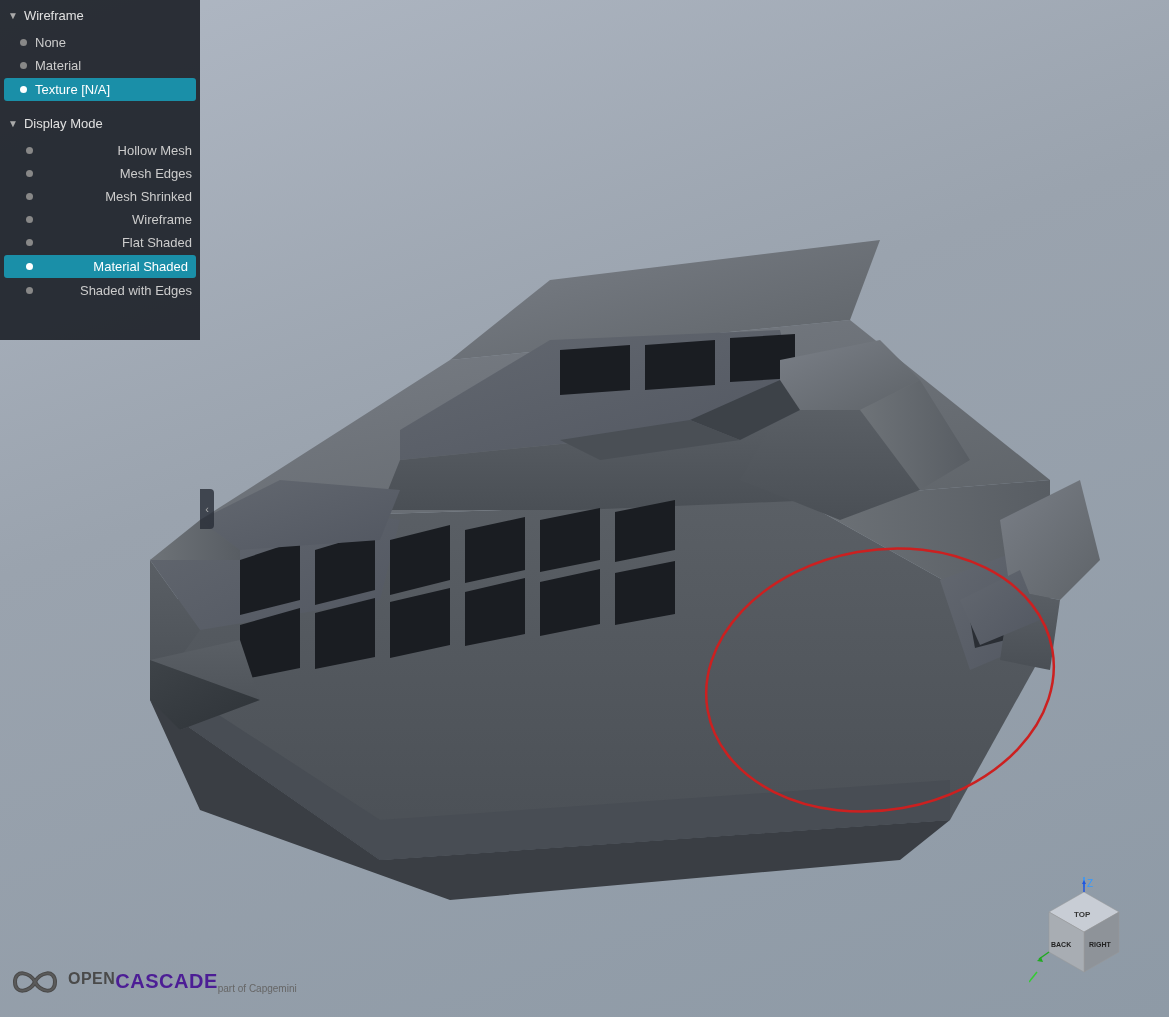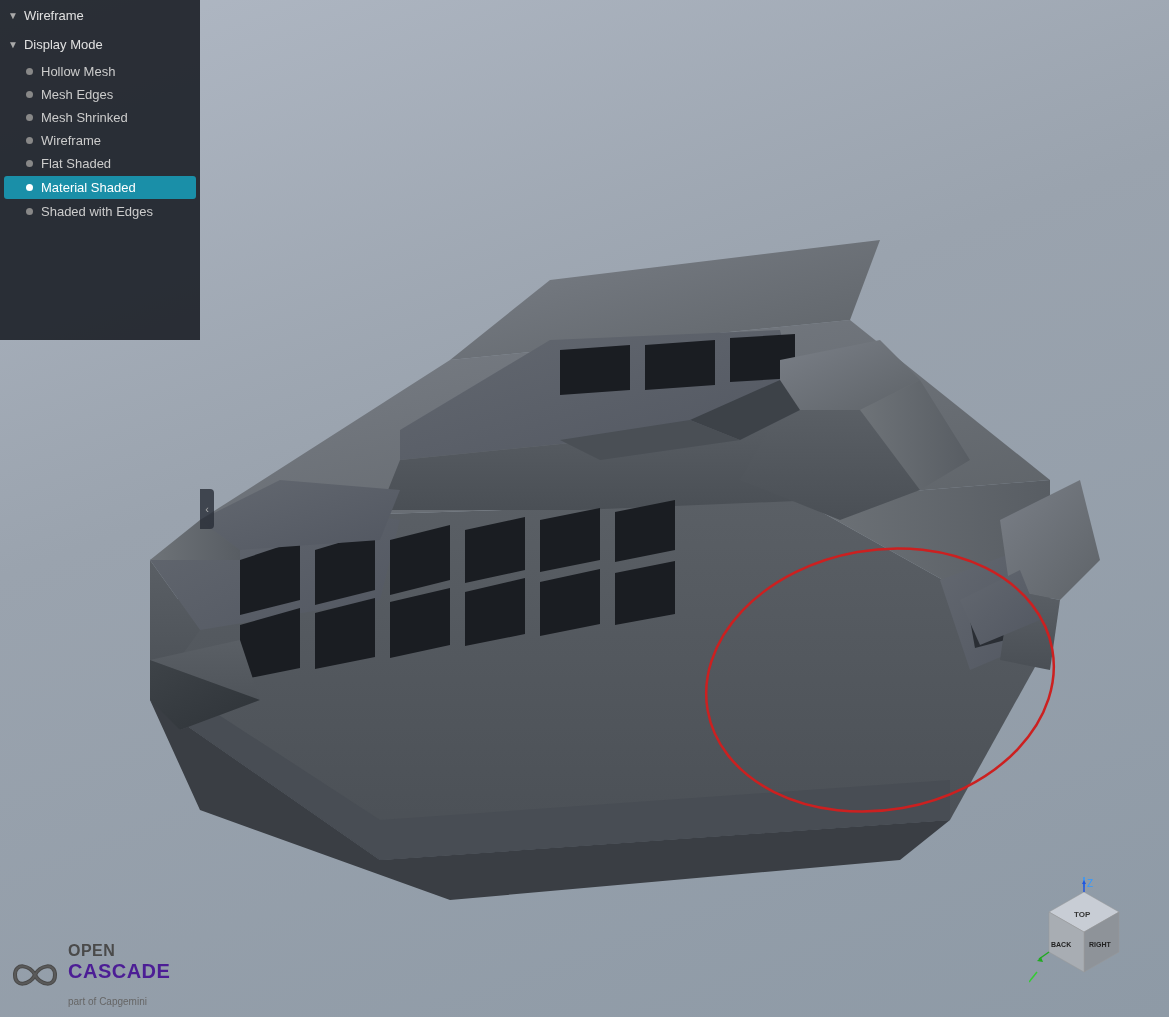"None" div.panel-items { html: none -> <div> <div> <span></span> <span>None</span> </div> <div> <span></span> <span>Material</span> </div> <div> <span></span> <span>Texture [N/A]</span> </div> </div> }
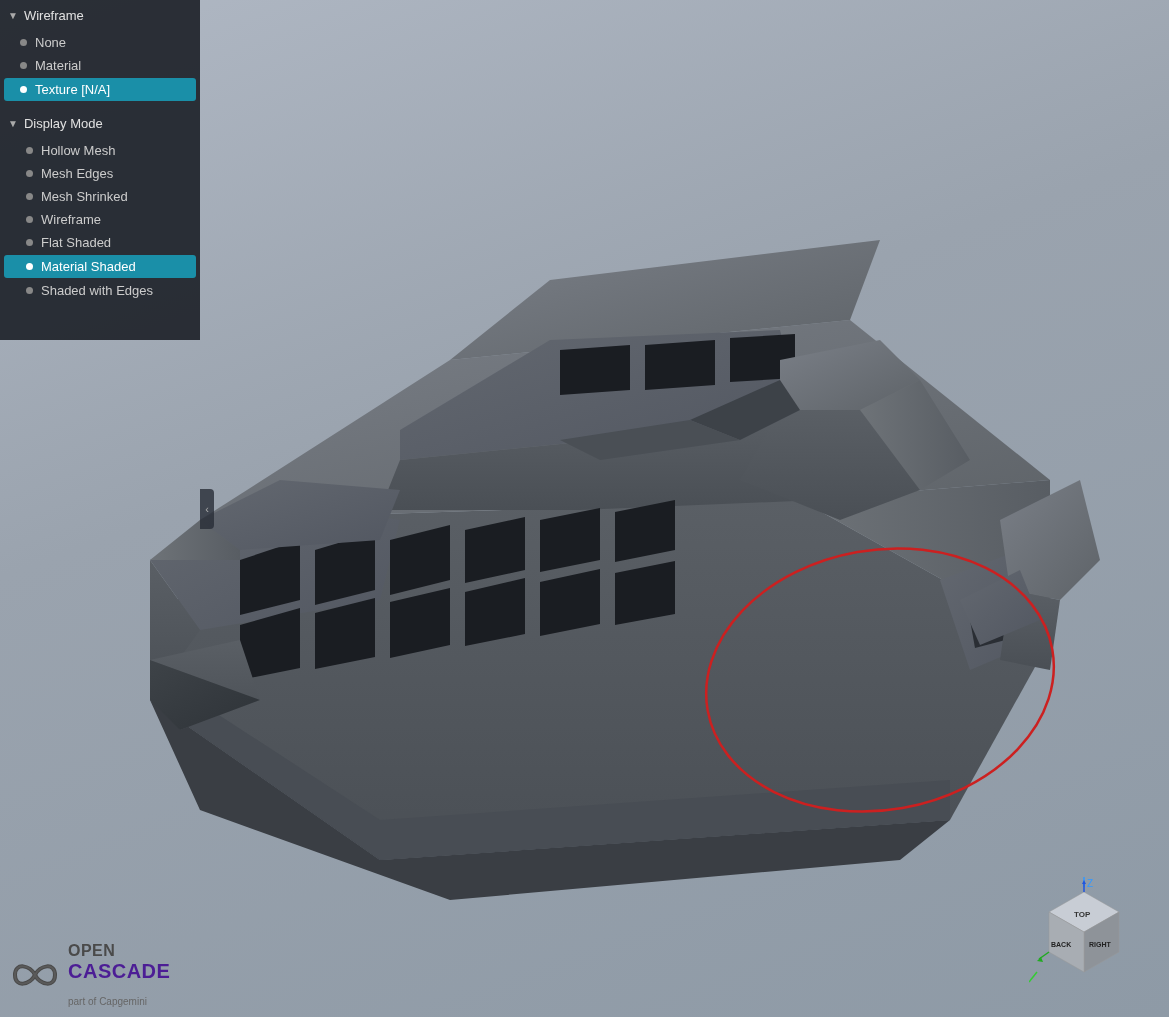"Hollow Mesh" .display-mode-section .panel-item { justify-content: none -> space-between }
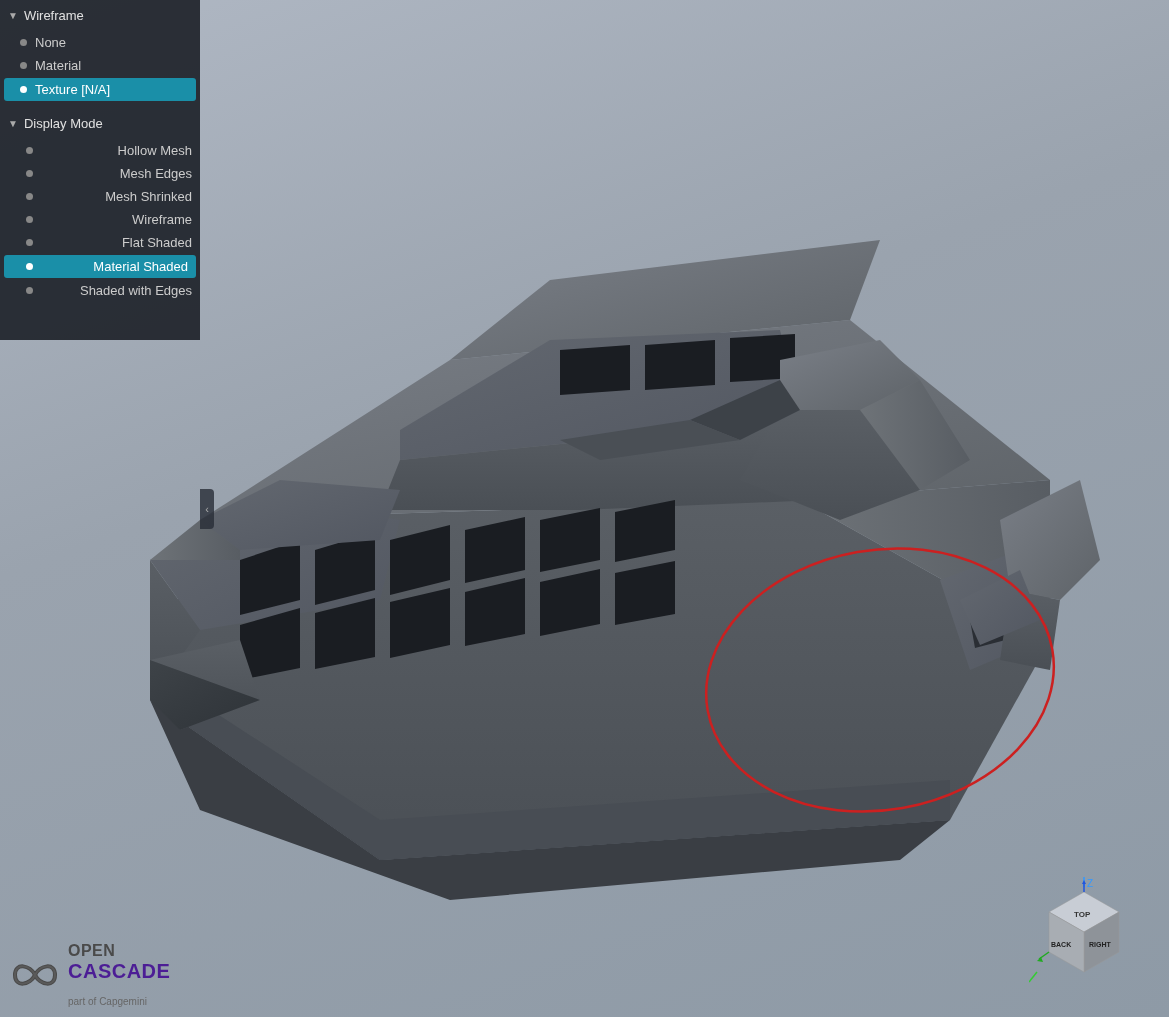"OPEN" #logo-text { flex-direction: column -> row }
